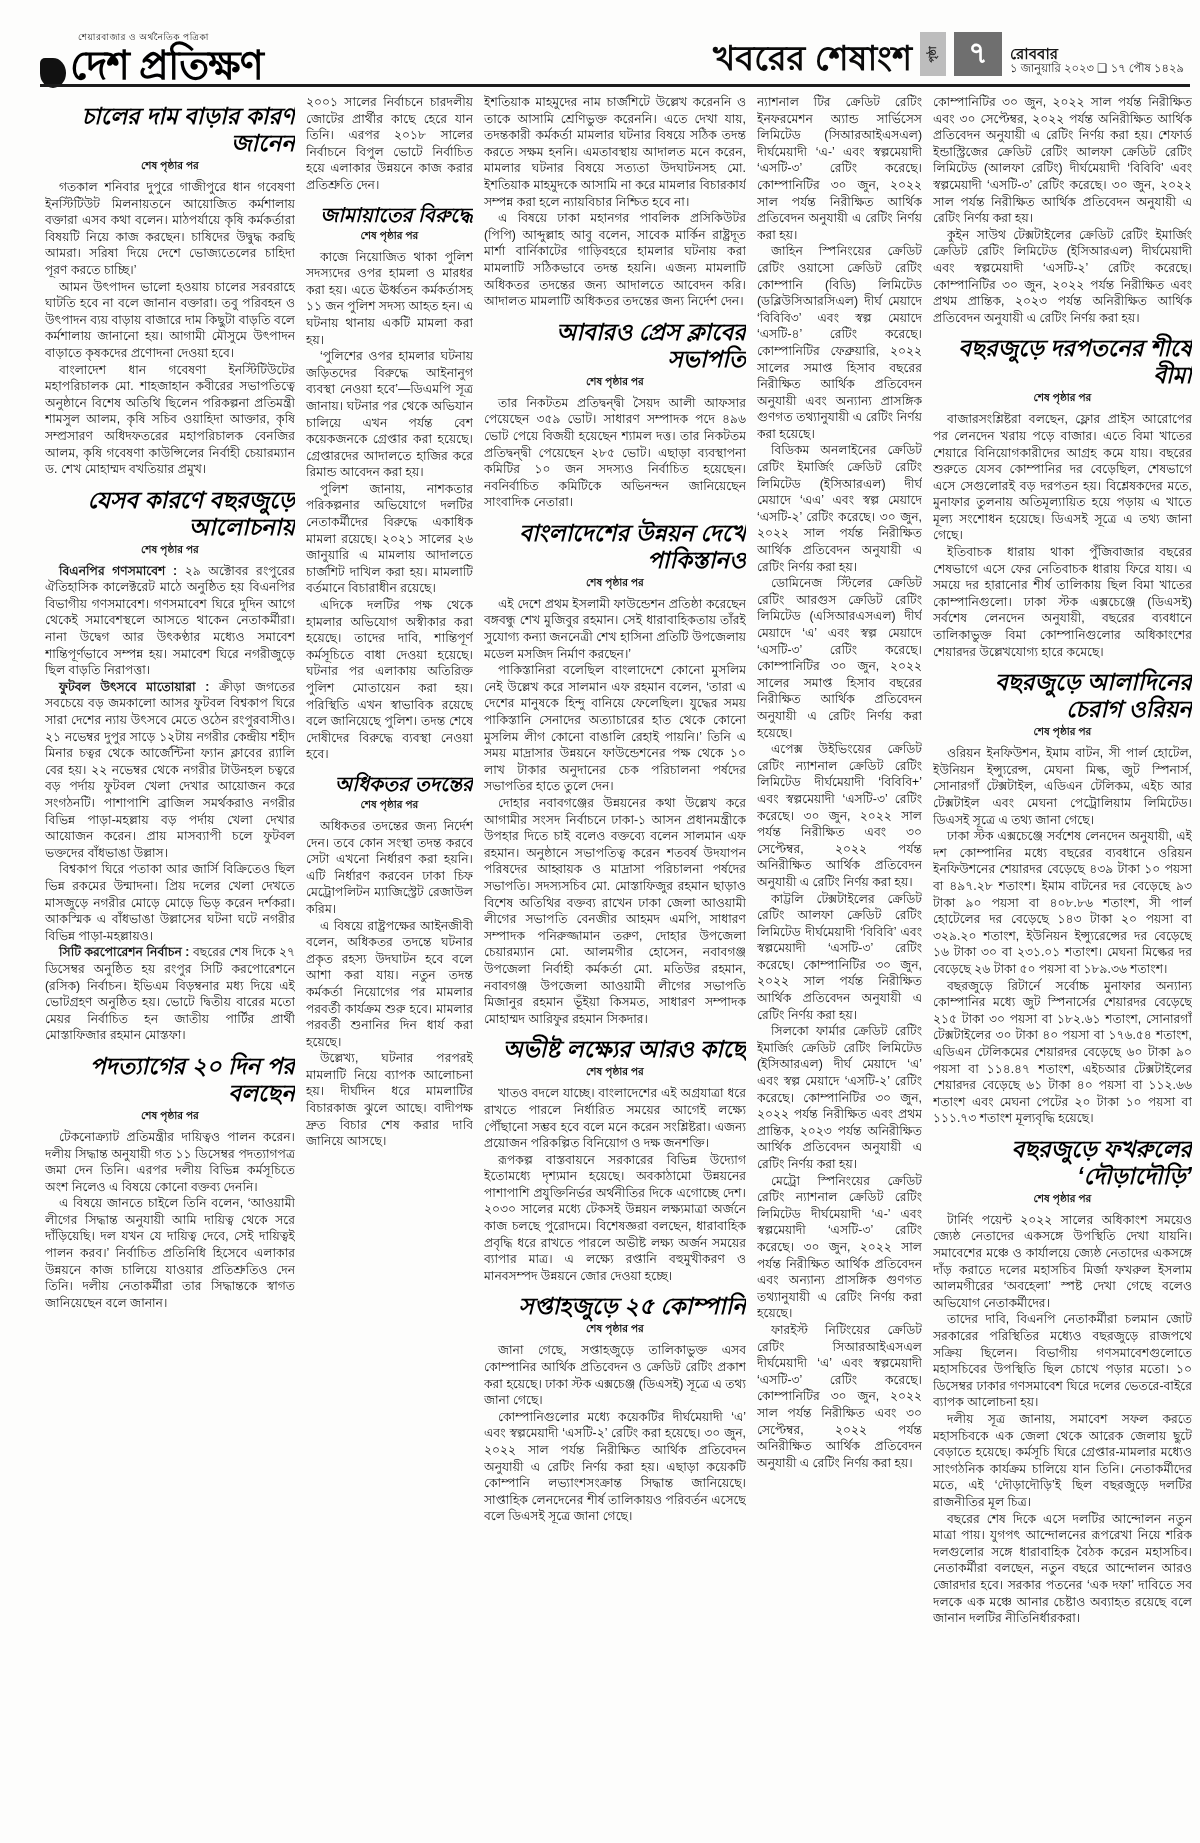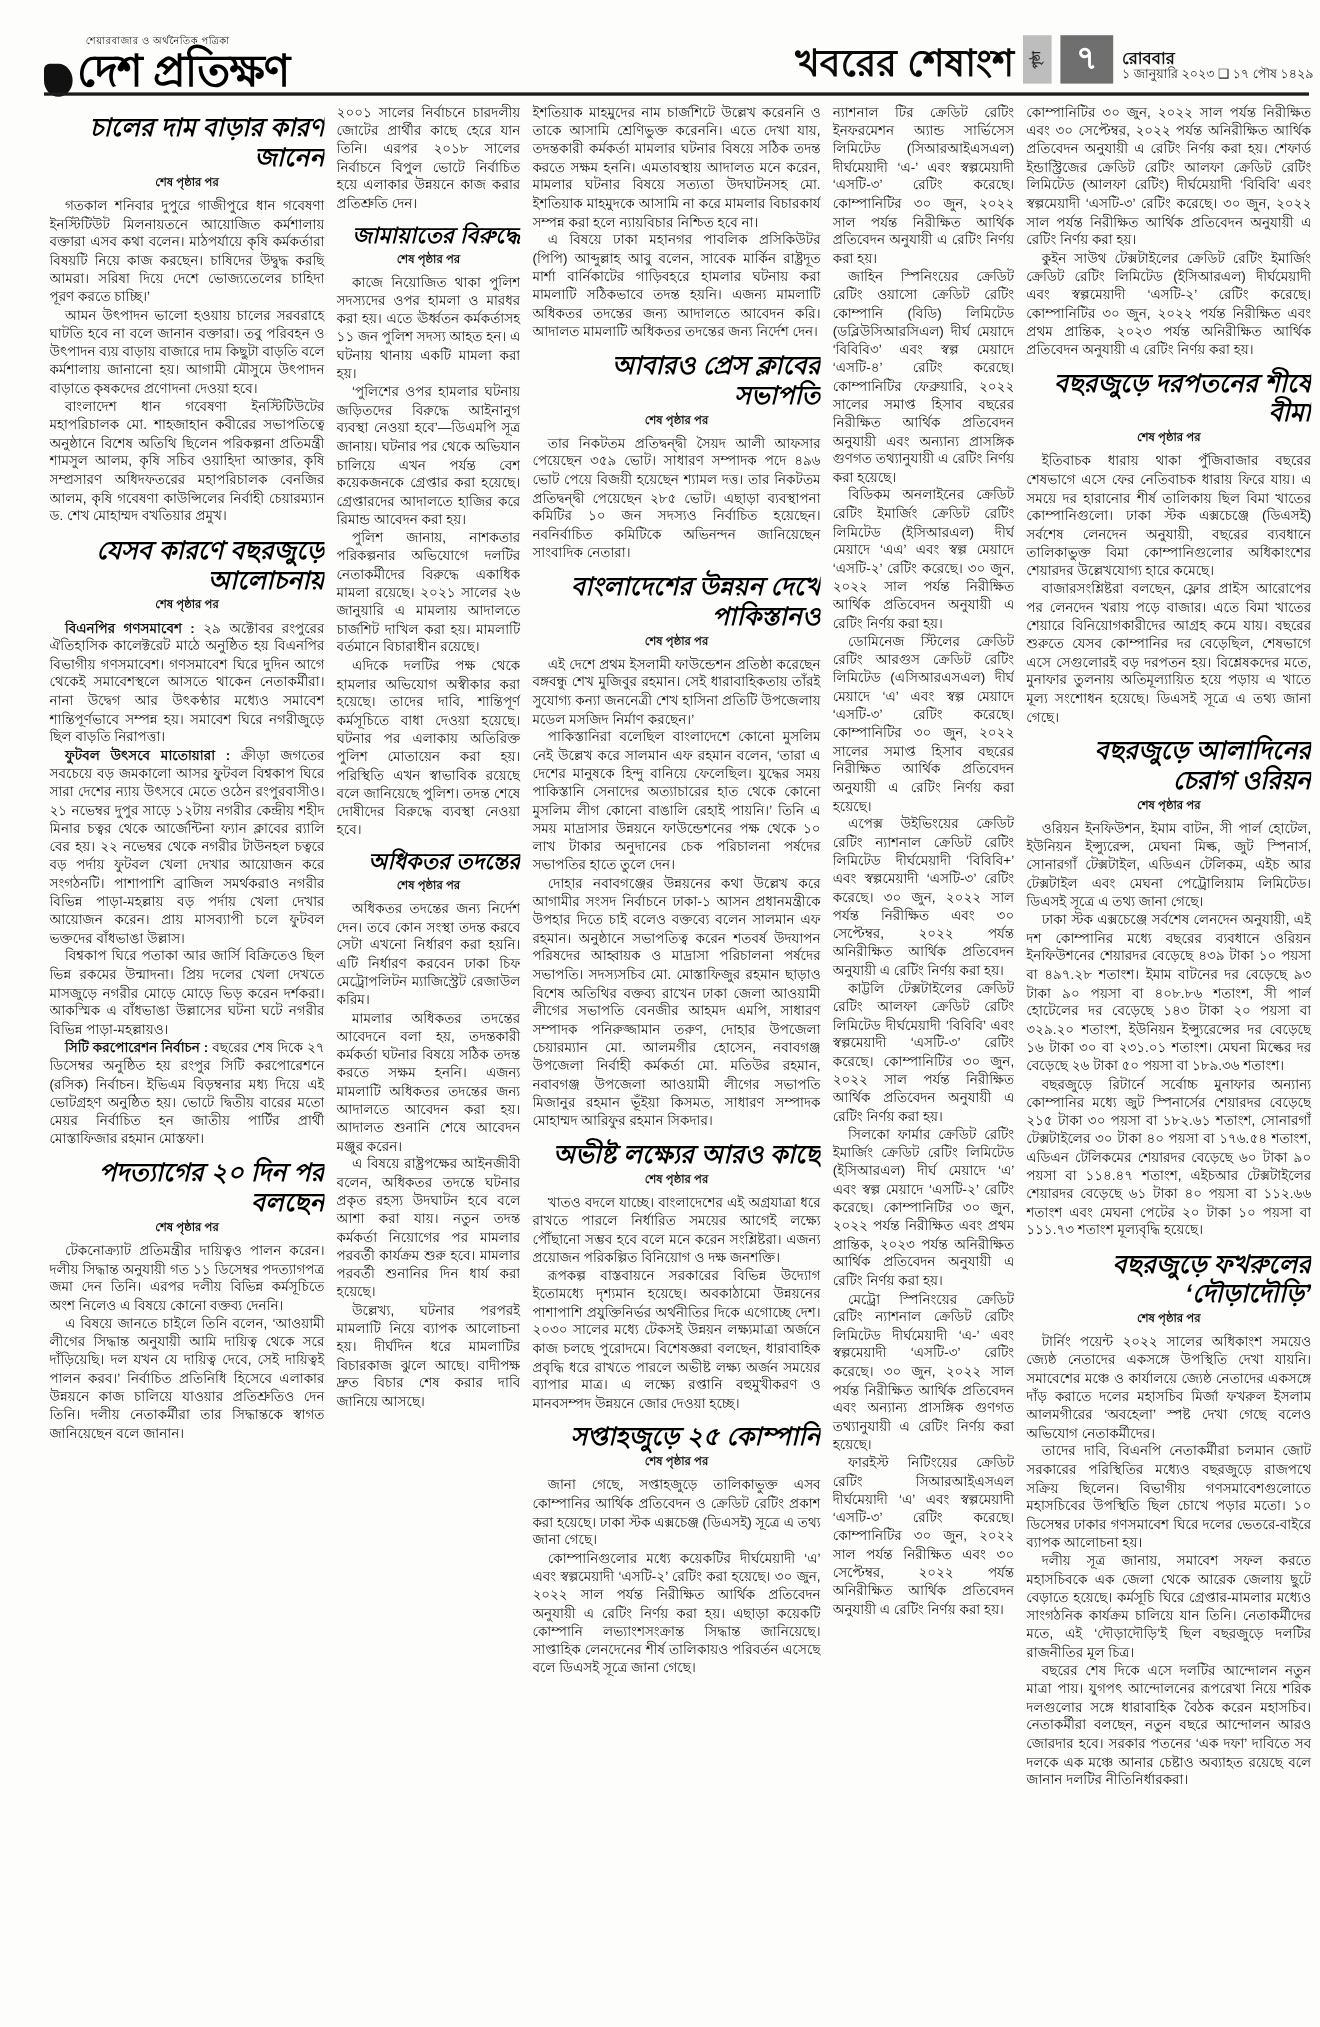"শেয়ারবাজার ও অর্থনৈতিক পত্রিকা" .topband { right: 6px -> 16px }
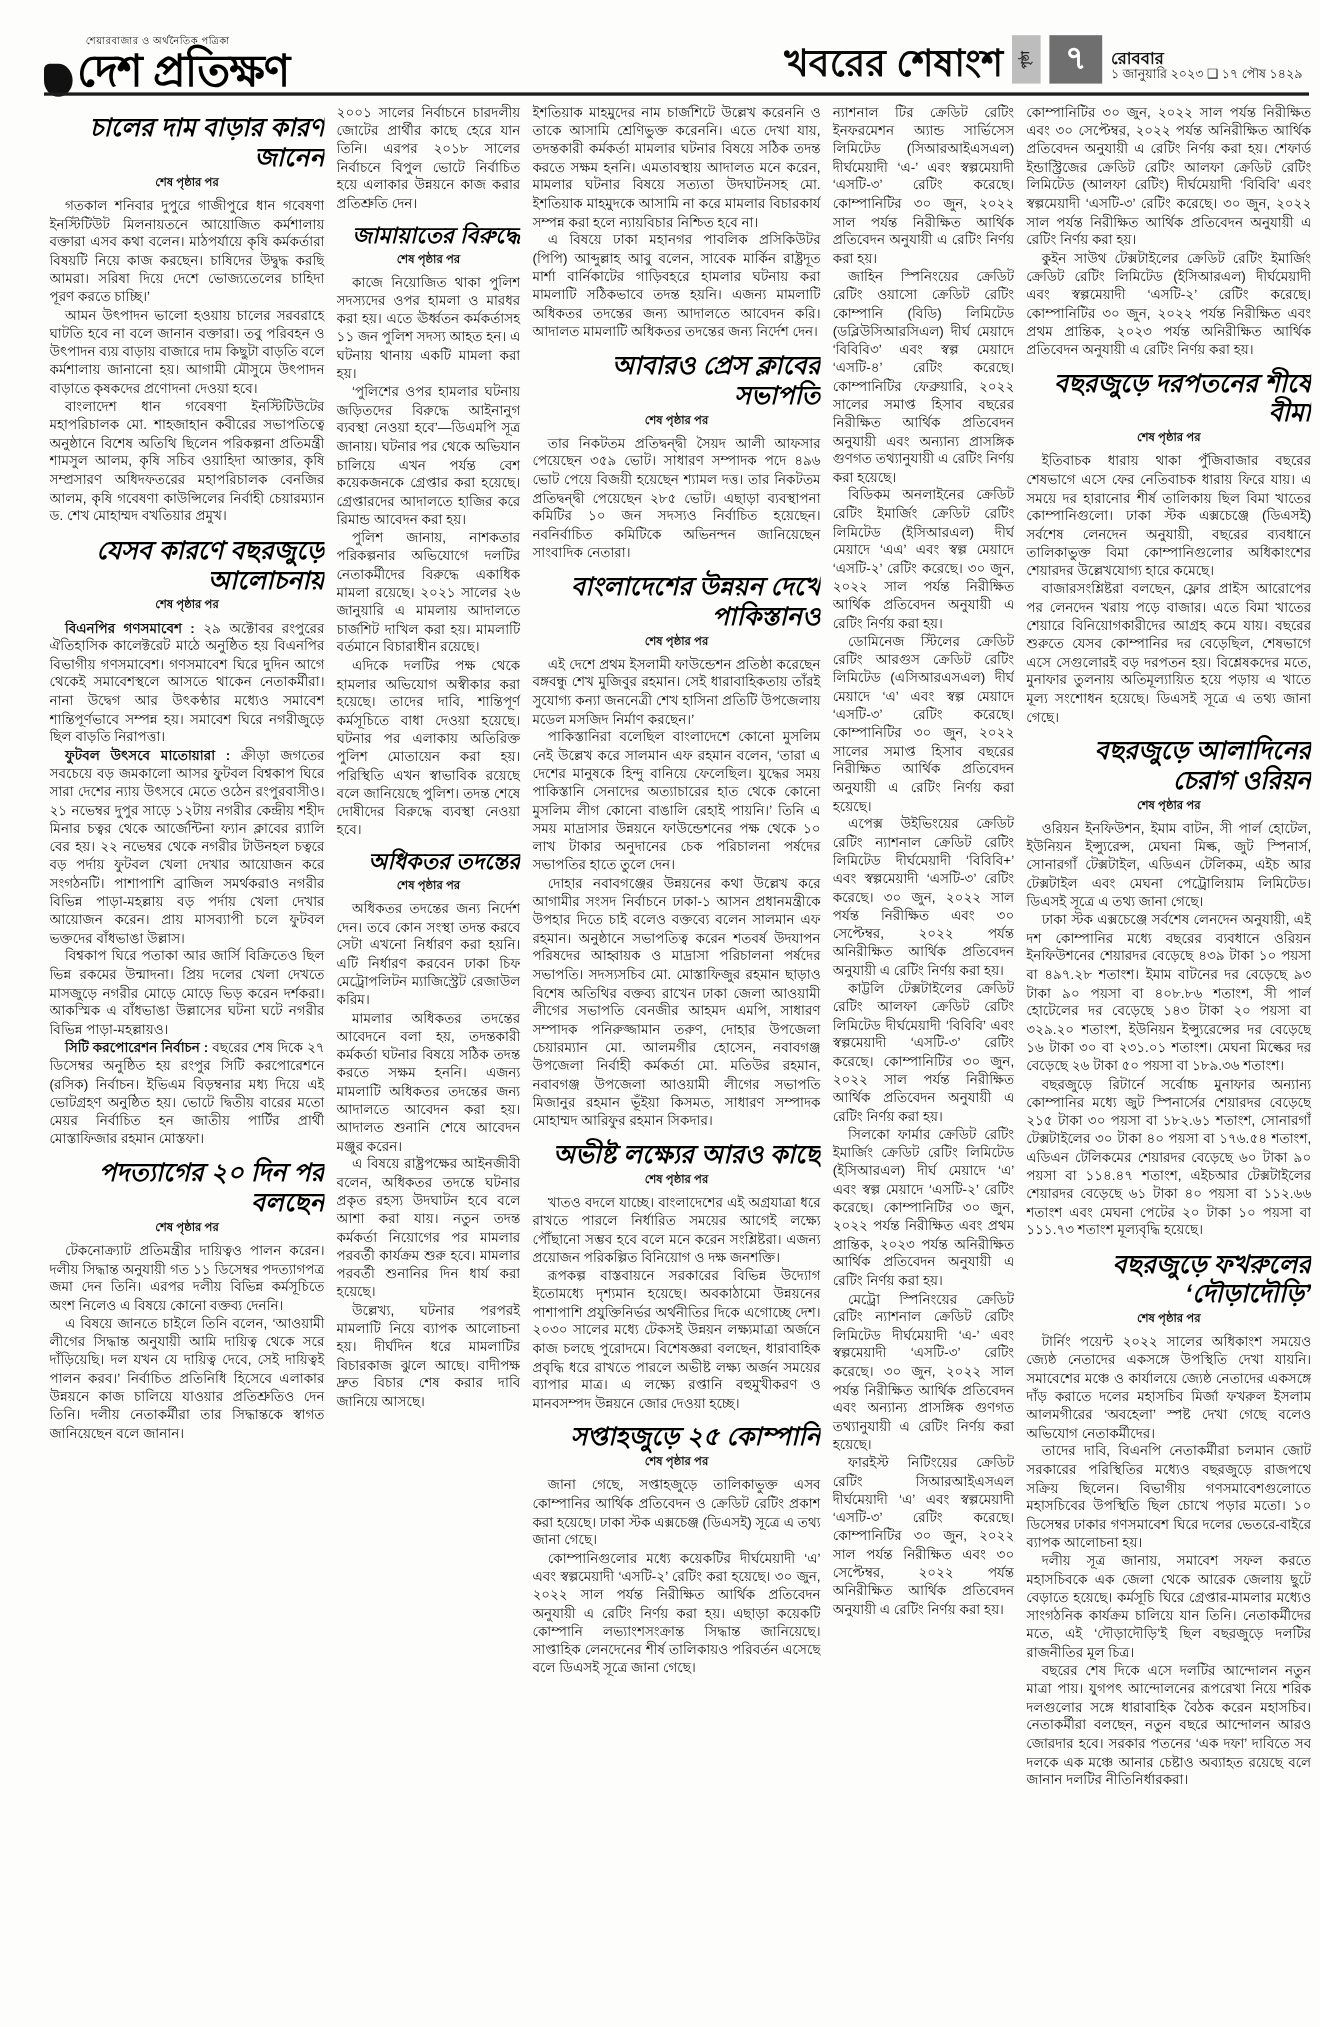"ইতিবাচক ধারায় থাকা পুঁজিবাজার বছরের" p { order: before "বাজারসংশ্লিষ্টরা বলছেন, ফ্লোর প্রাইস" -> after "বাজারসংশ্লিষ্টরা বলছেন, ফ্লোর প্রাইস" }
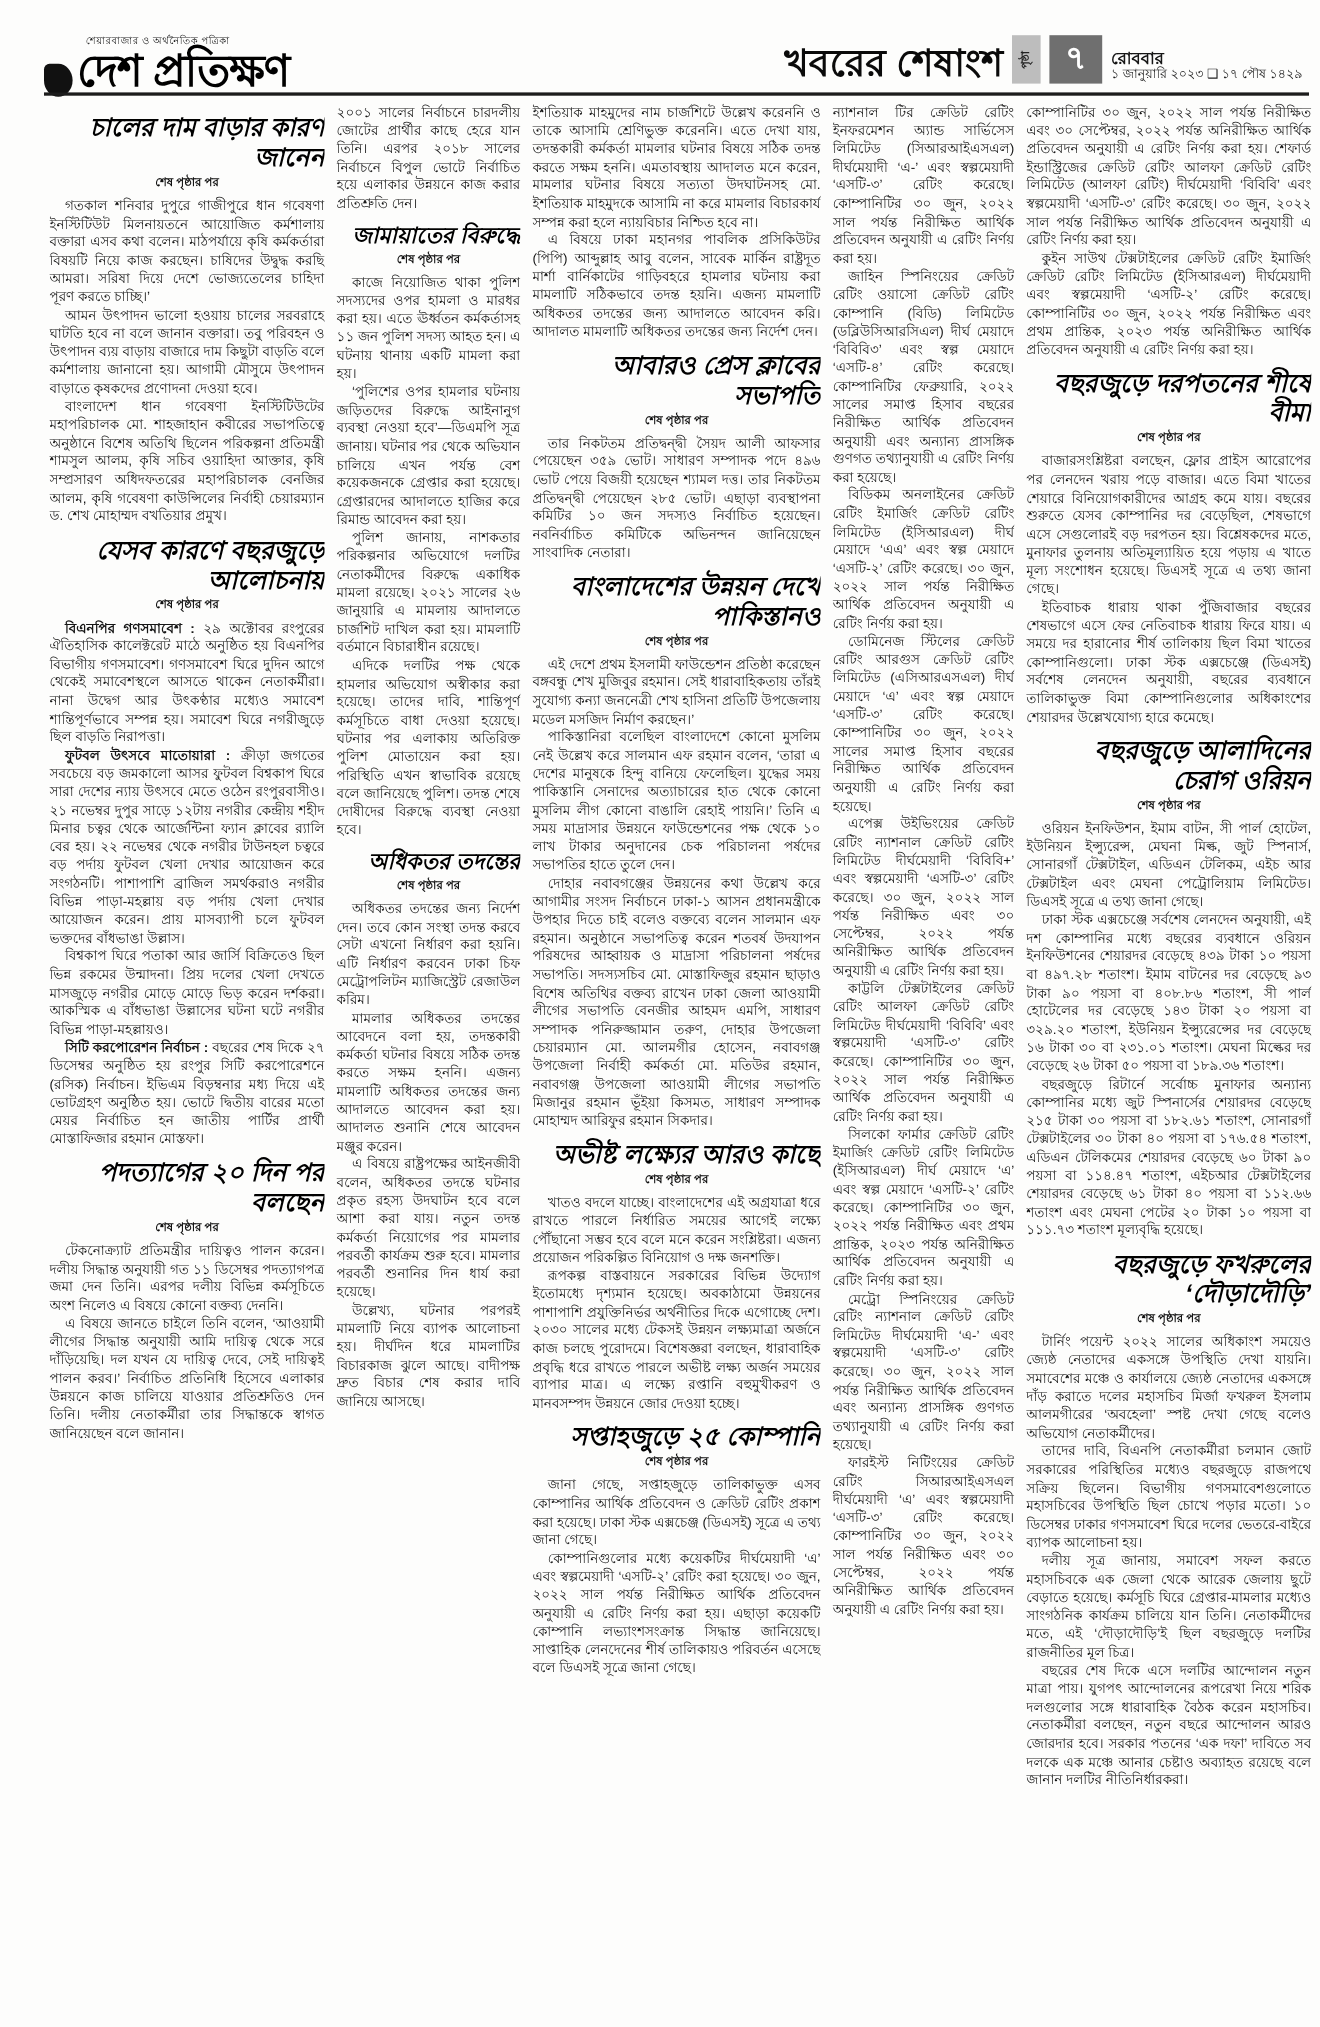"মামলার অধিকতর তদন্তের আবেদনে বলা" p { html: <p>মামলার অধিকতর তদন্তের আবেদনে বলা হয়, তদন্তকারী কর্মকর্তা ঘটনার বিষয়ে সঠিক তদন্ত করতে সক্ষম হননি। এজন্য মামলাটি অধিকতর তদন্তের জন্য আদালতে আবেদন করা হয়। আদালত শুনানি শেষে আবেদন মঞ্জুর করেন।</p> -> none }
